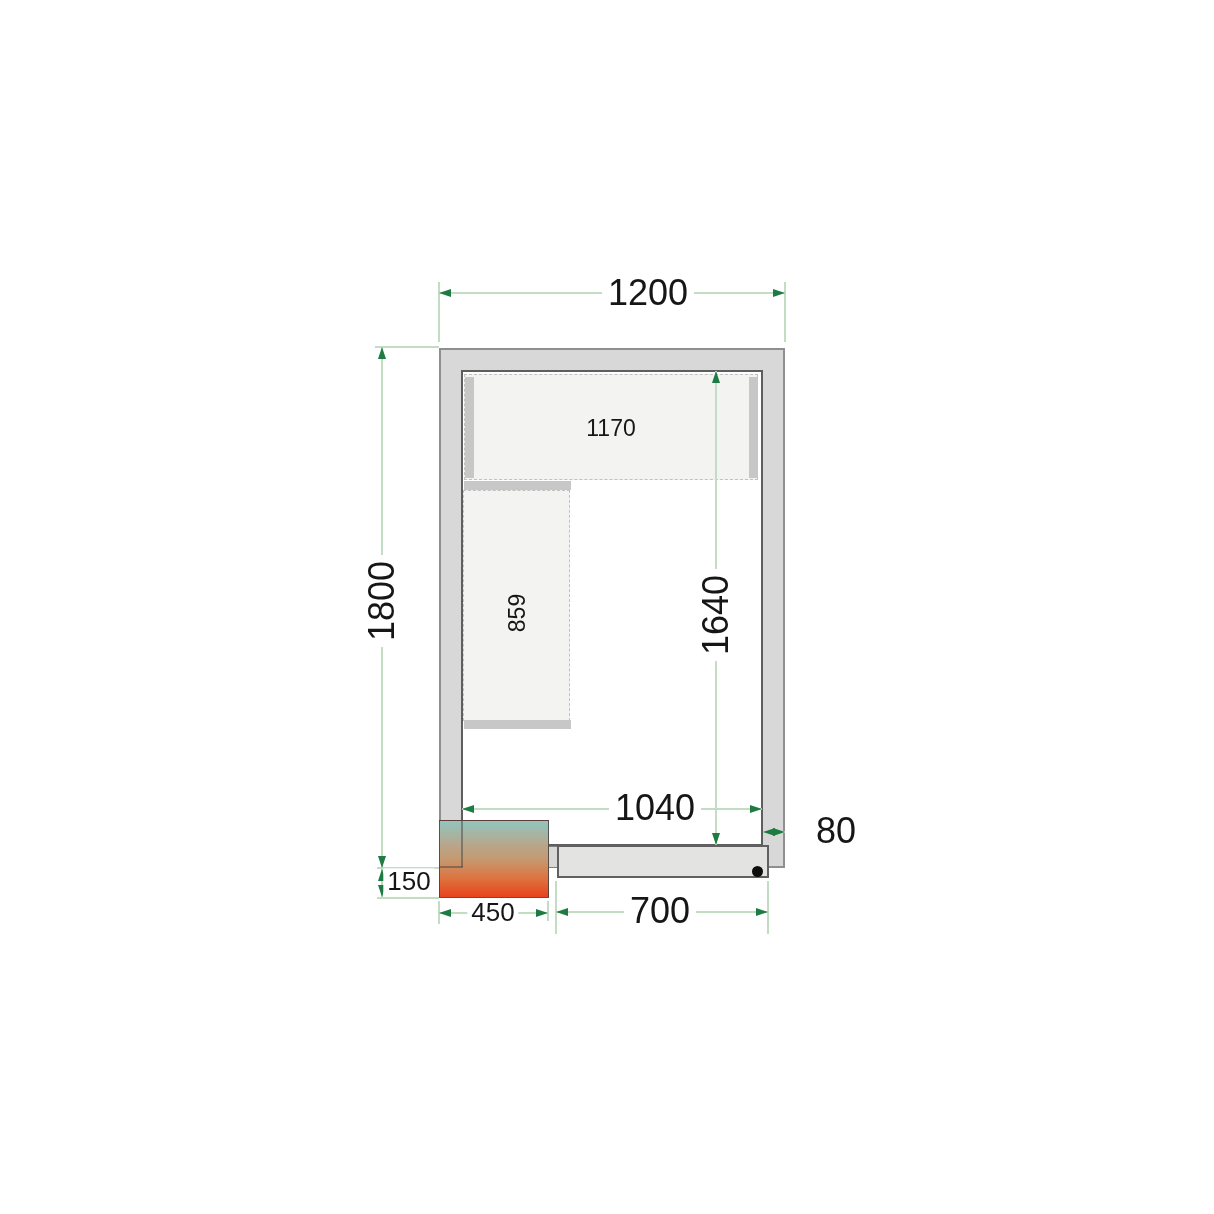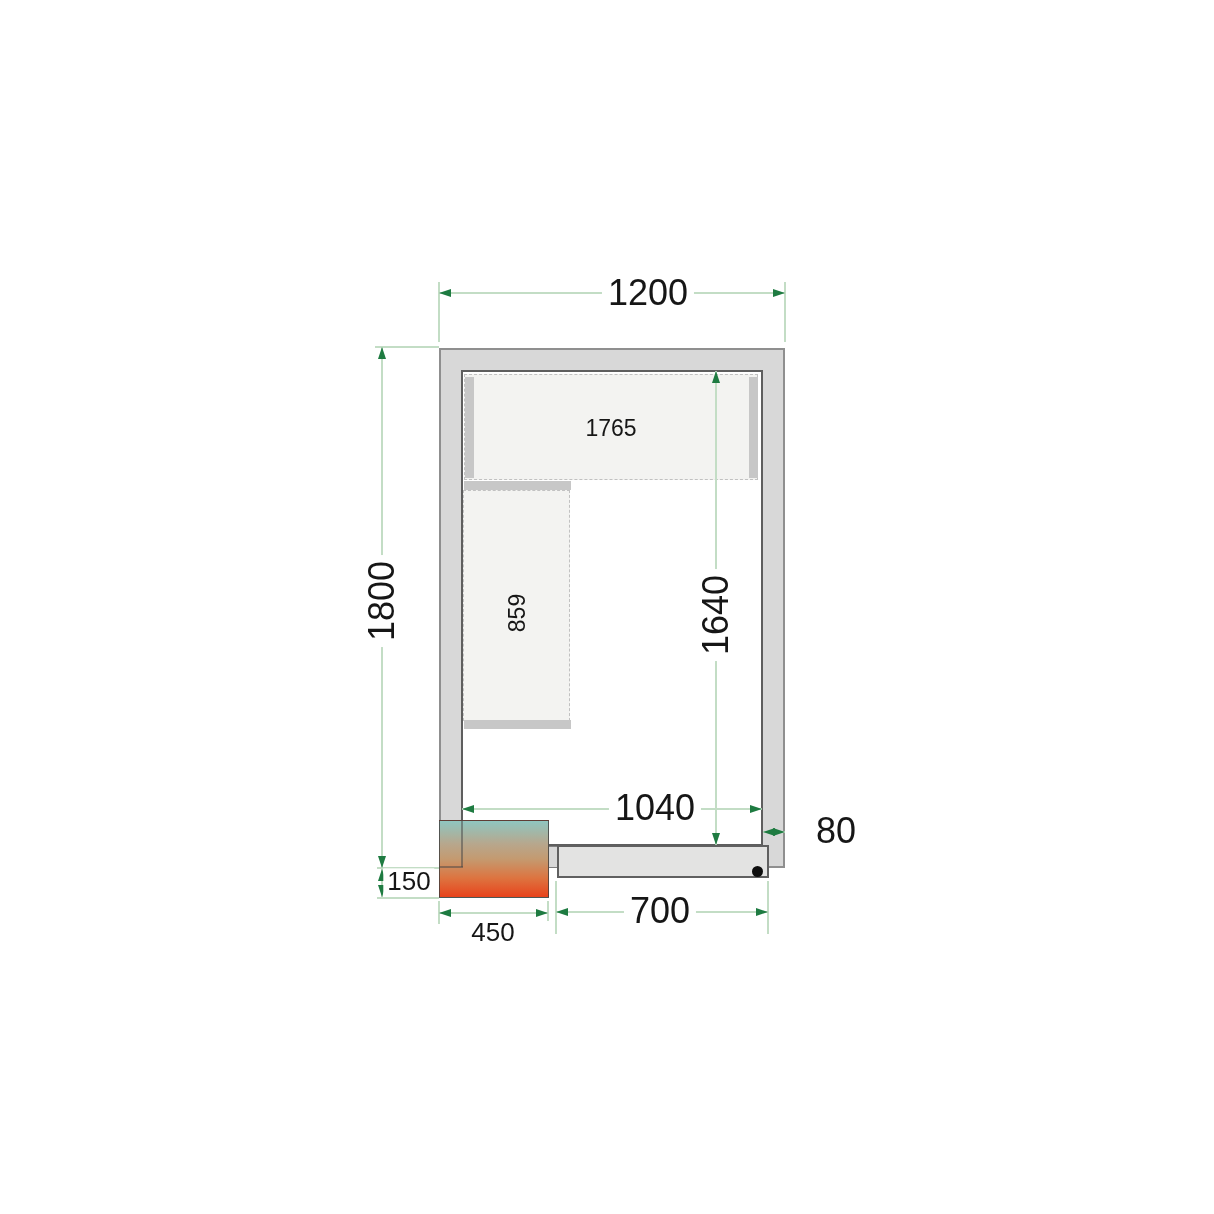"1765" div.lbl { text: 1765 -> 1170 }
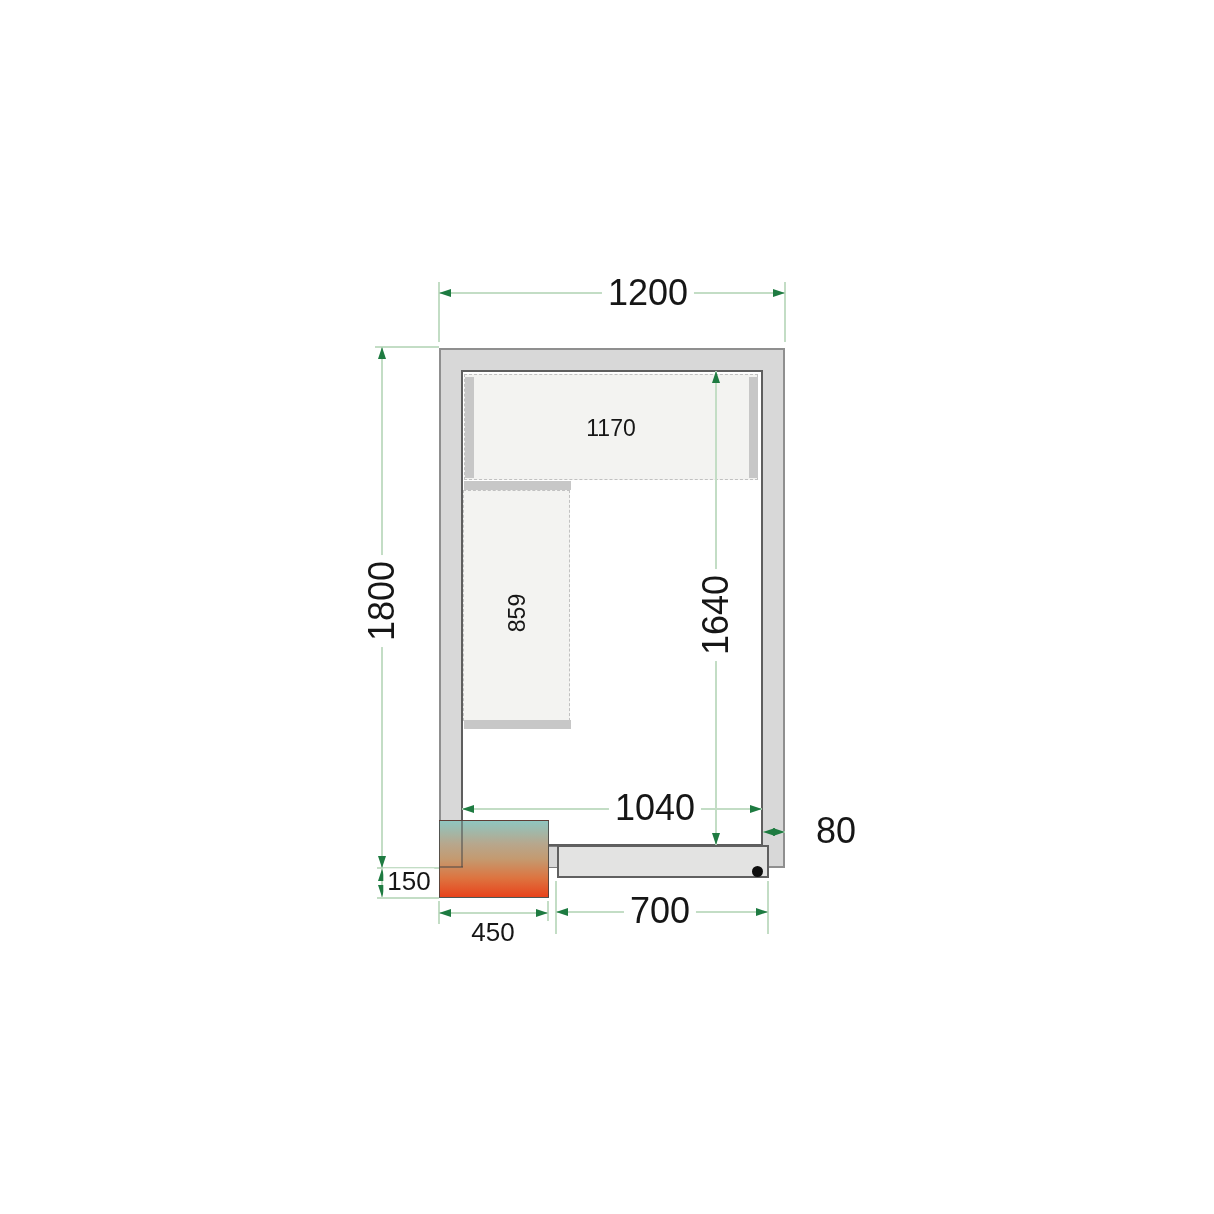"450" div.lbl { margin-top: 20px -> none }
